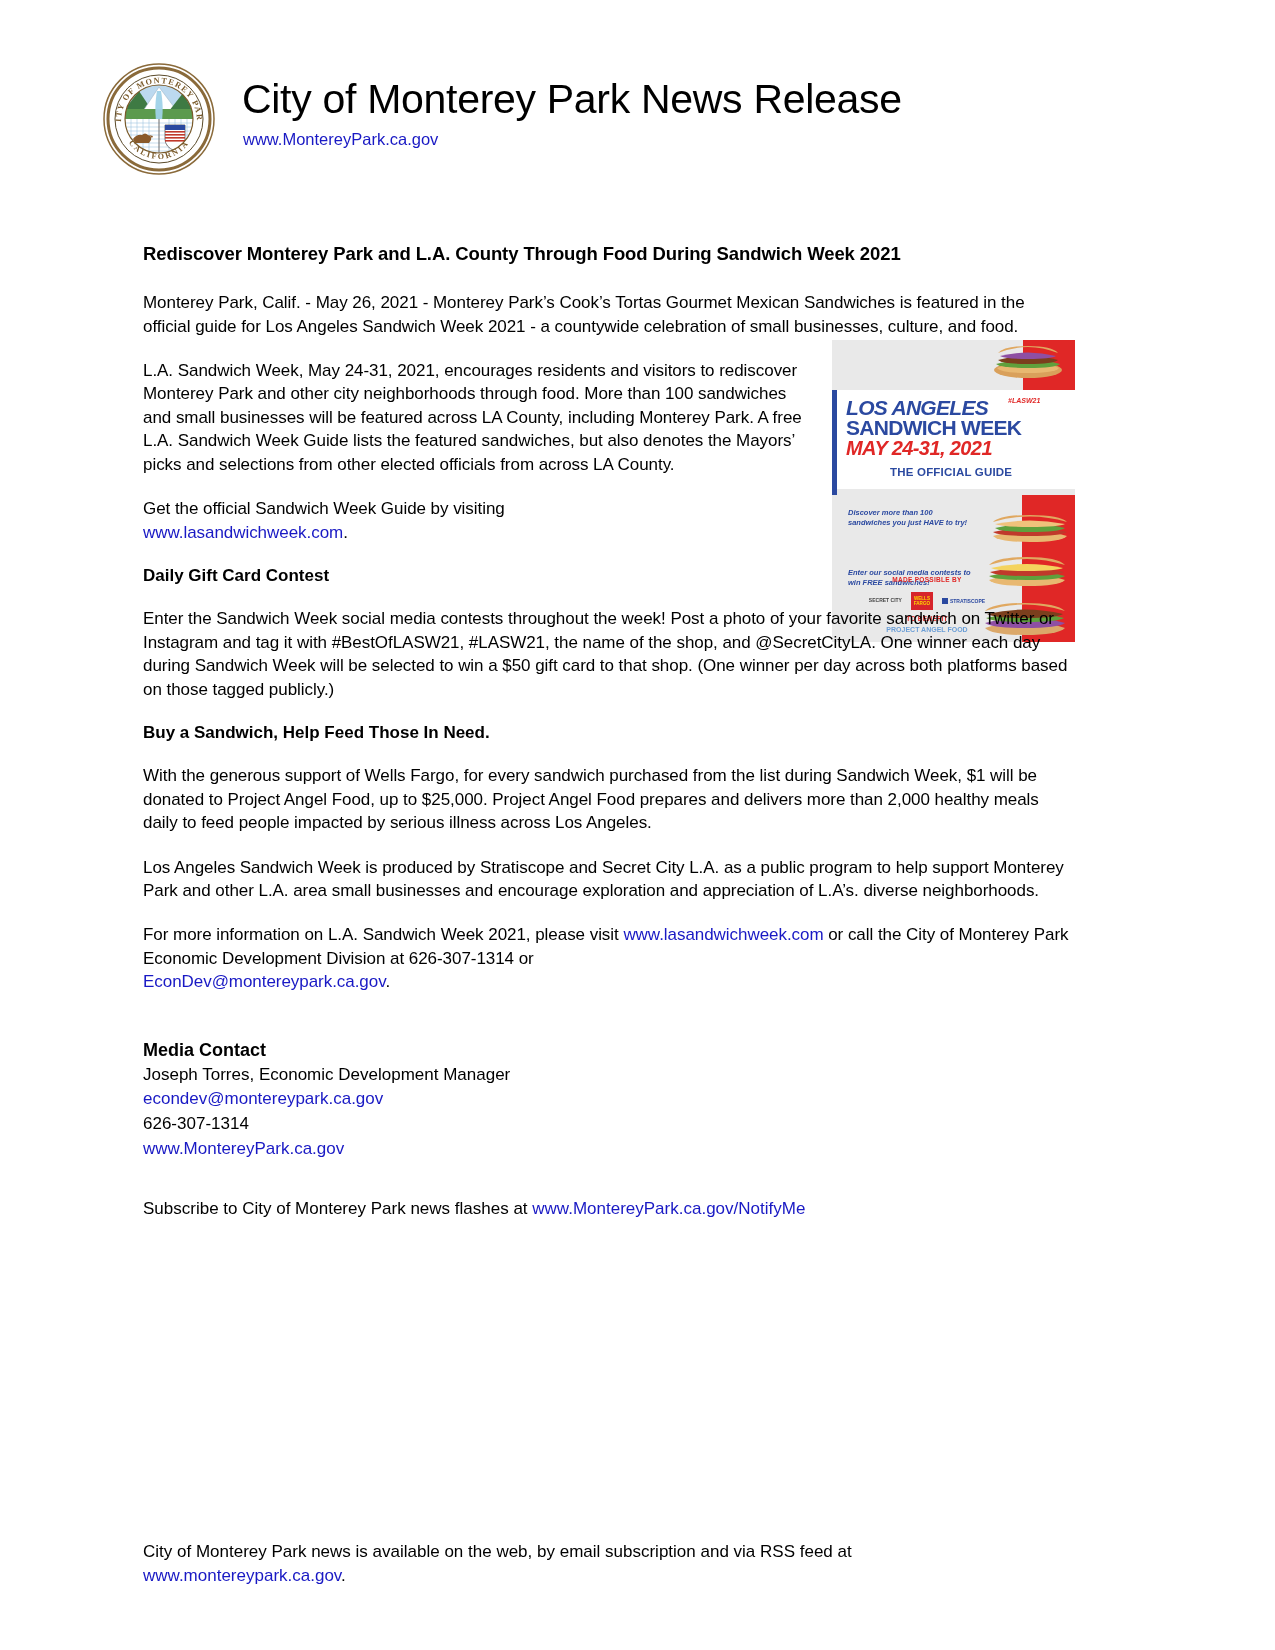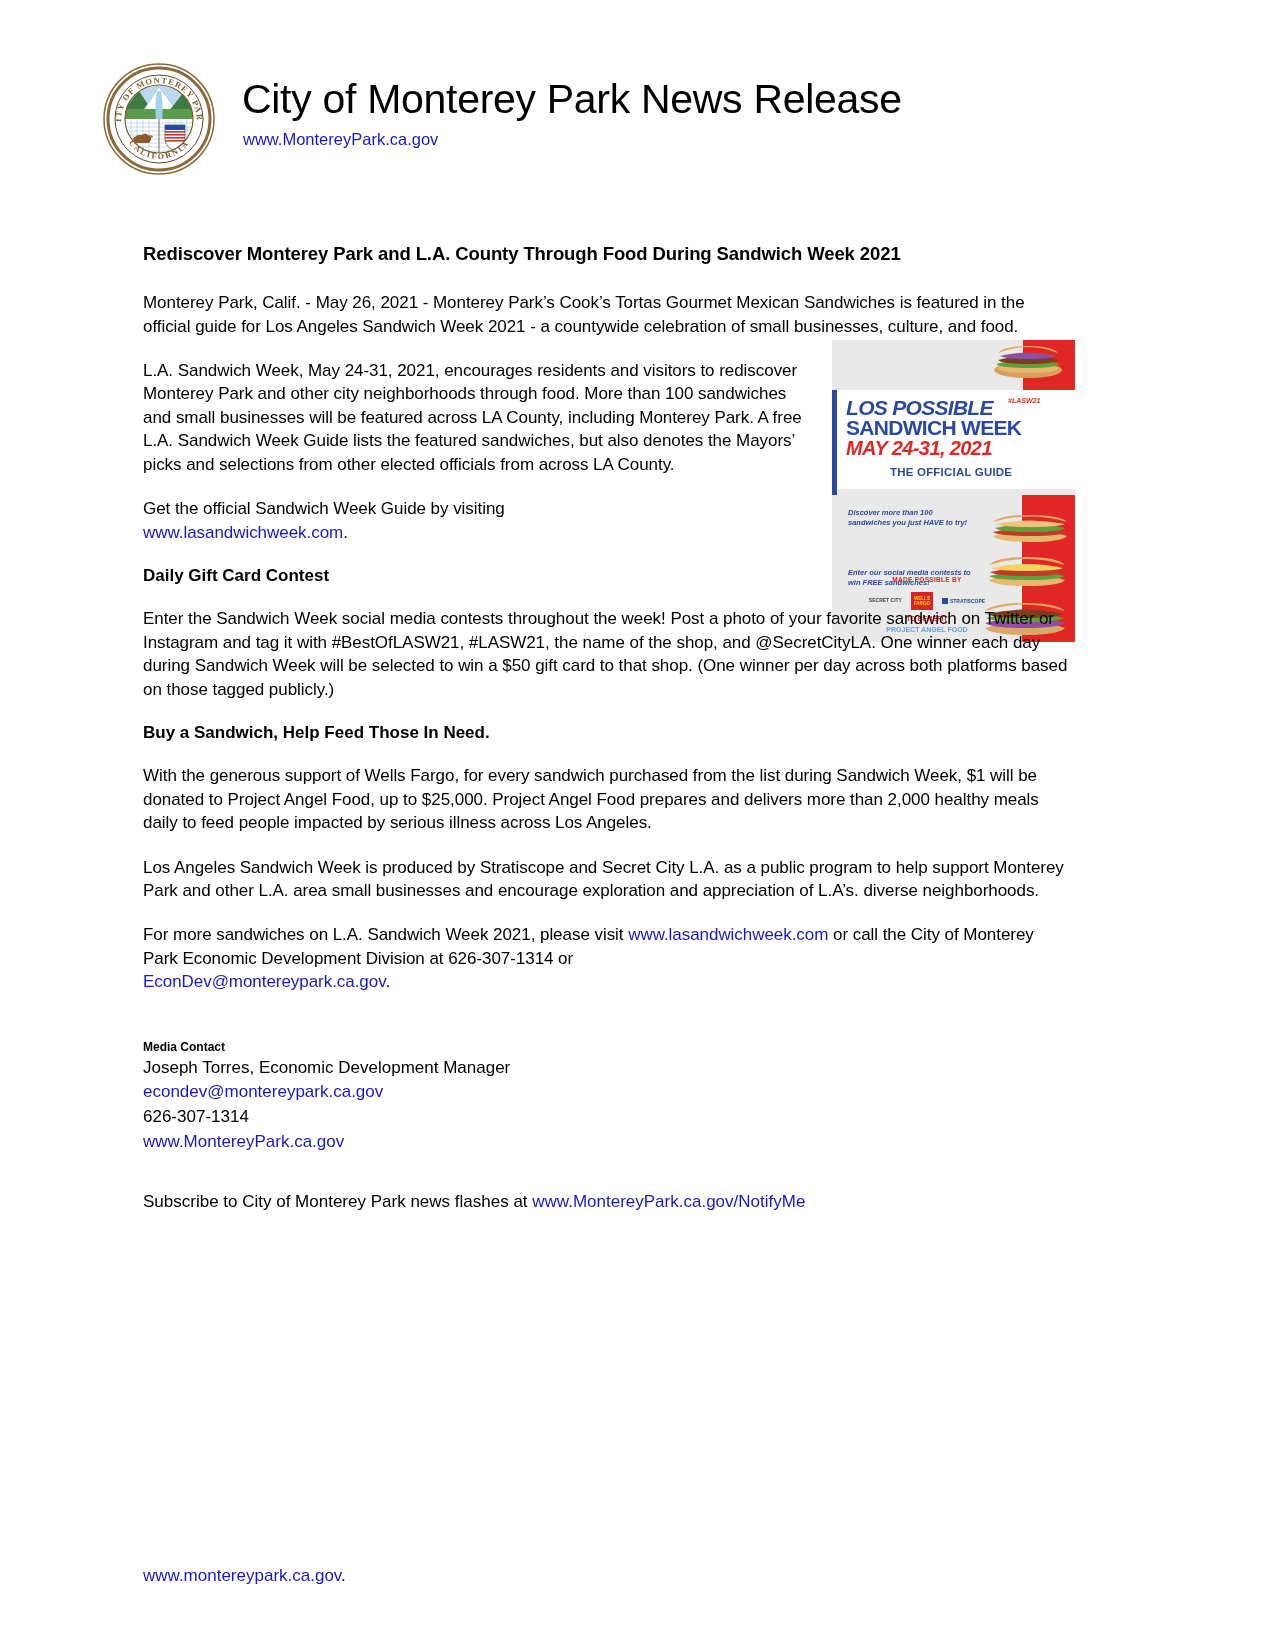"LOS POSSIBLE" div.p-la { text: POSSIBLE -> ANGELES }
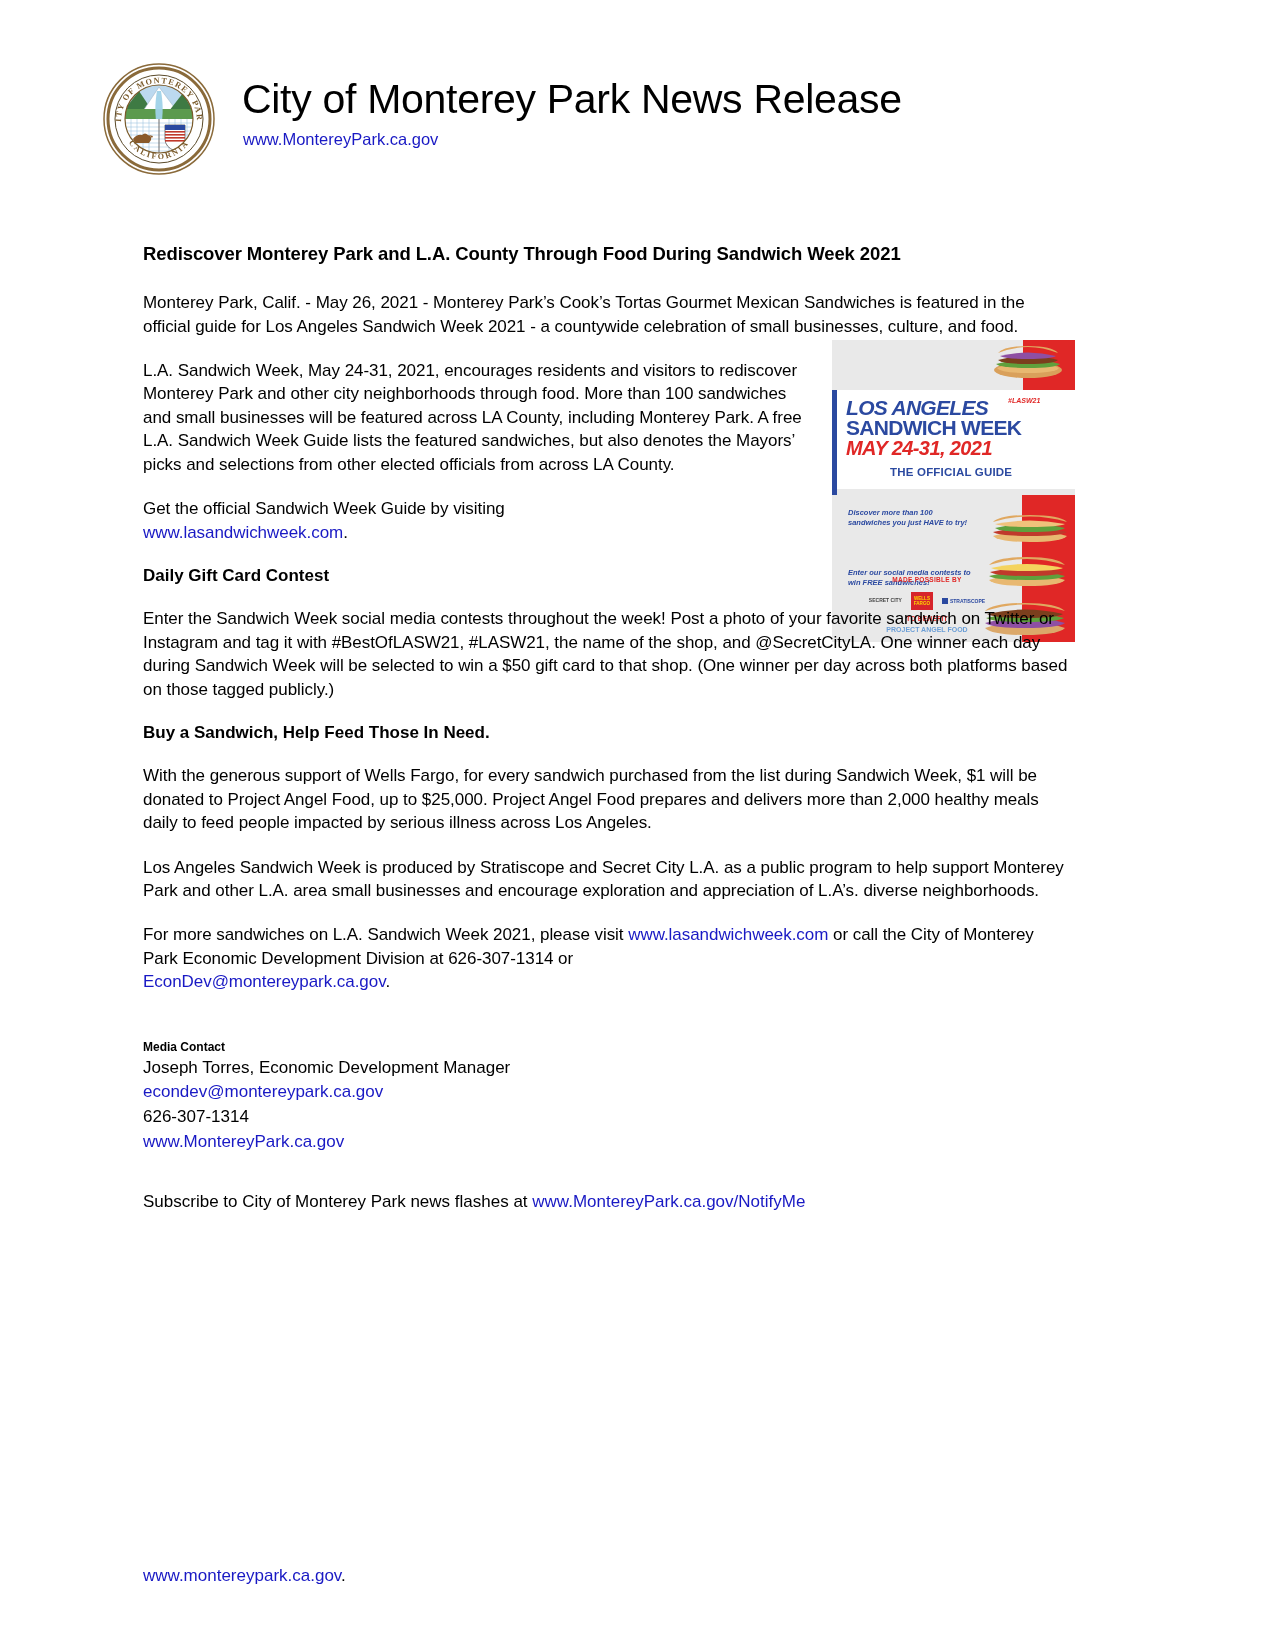"For more sandwiches on L.A." span { text: sandwiches -> information }
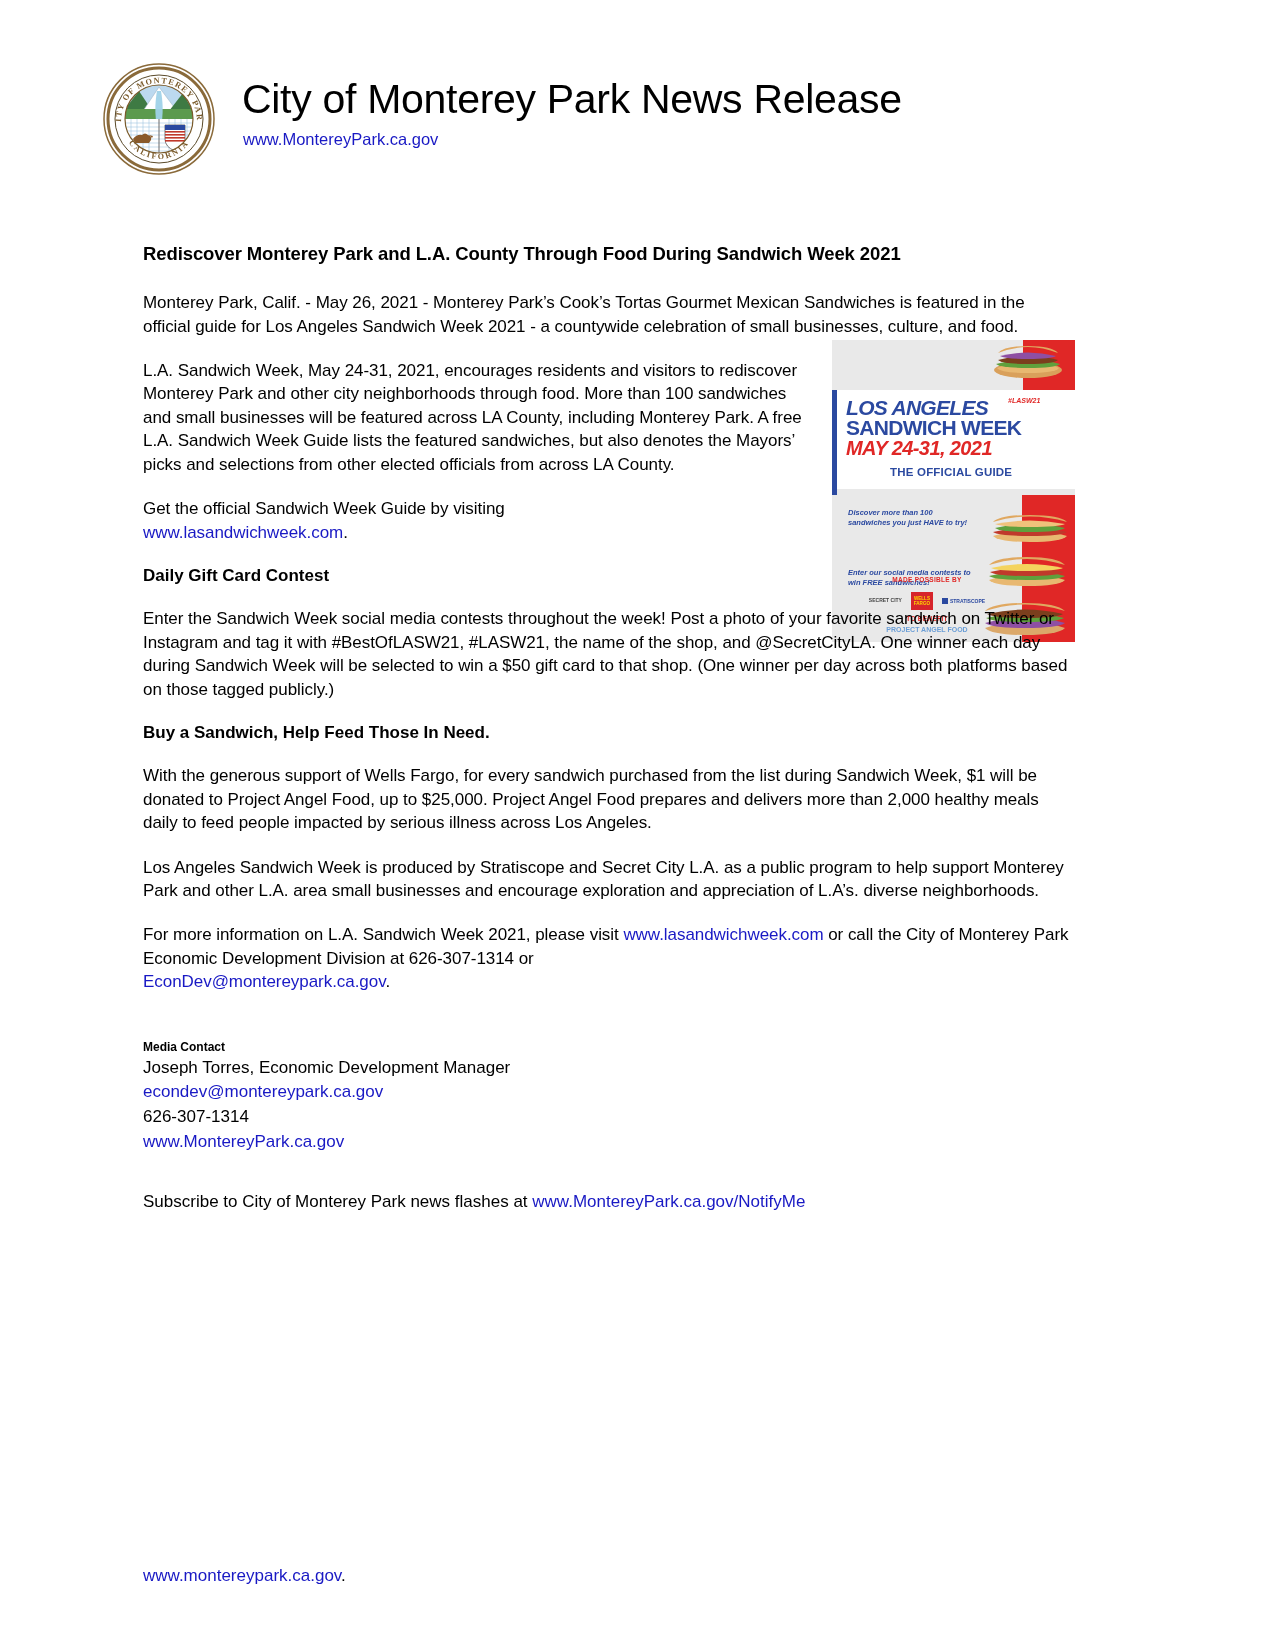"Media Contact" .contact-head { font-size: 12px -> 18px }
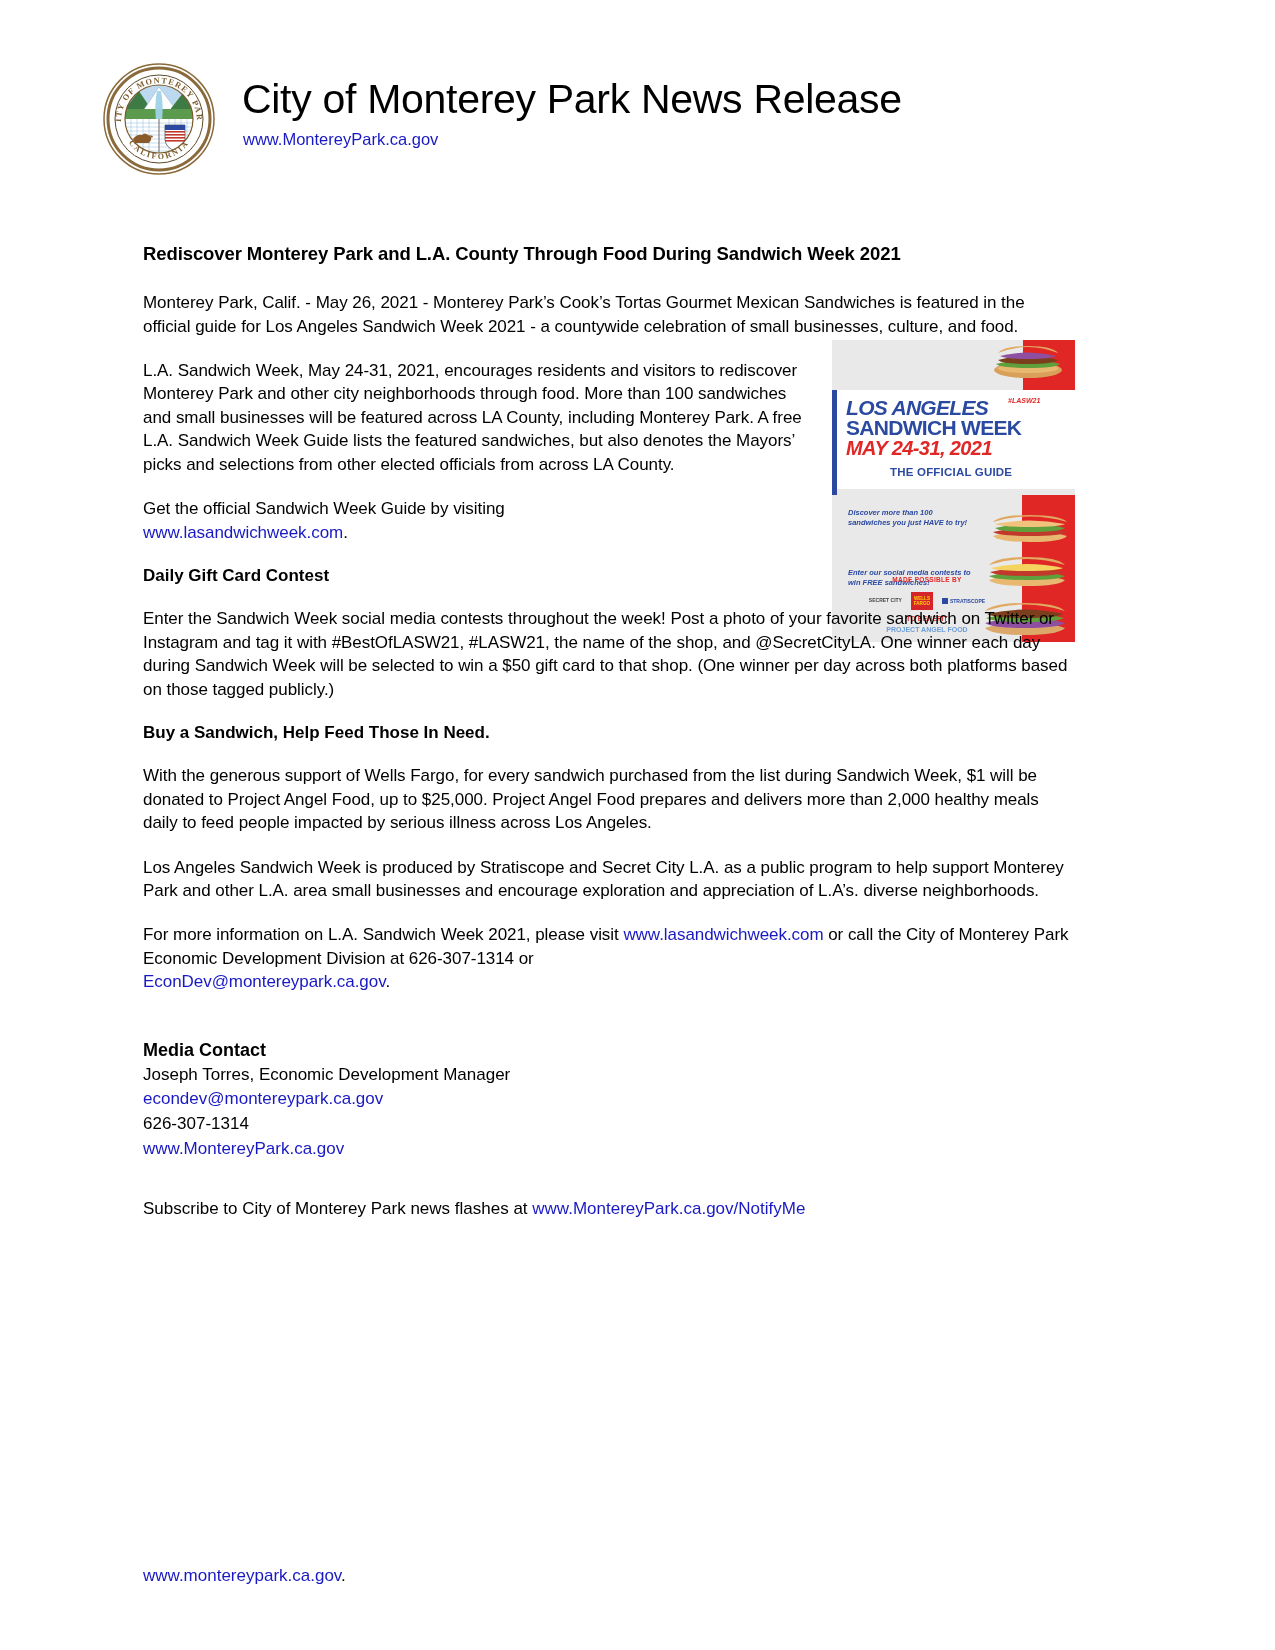"City of Monterey Park news is" span { html: none -> <span>City of Monterey Park news is available on the web, by email subscription and via RSS feed at </span> }
